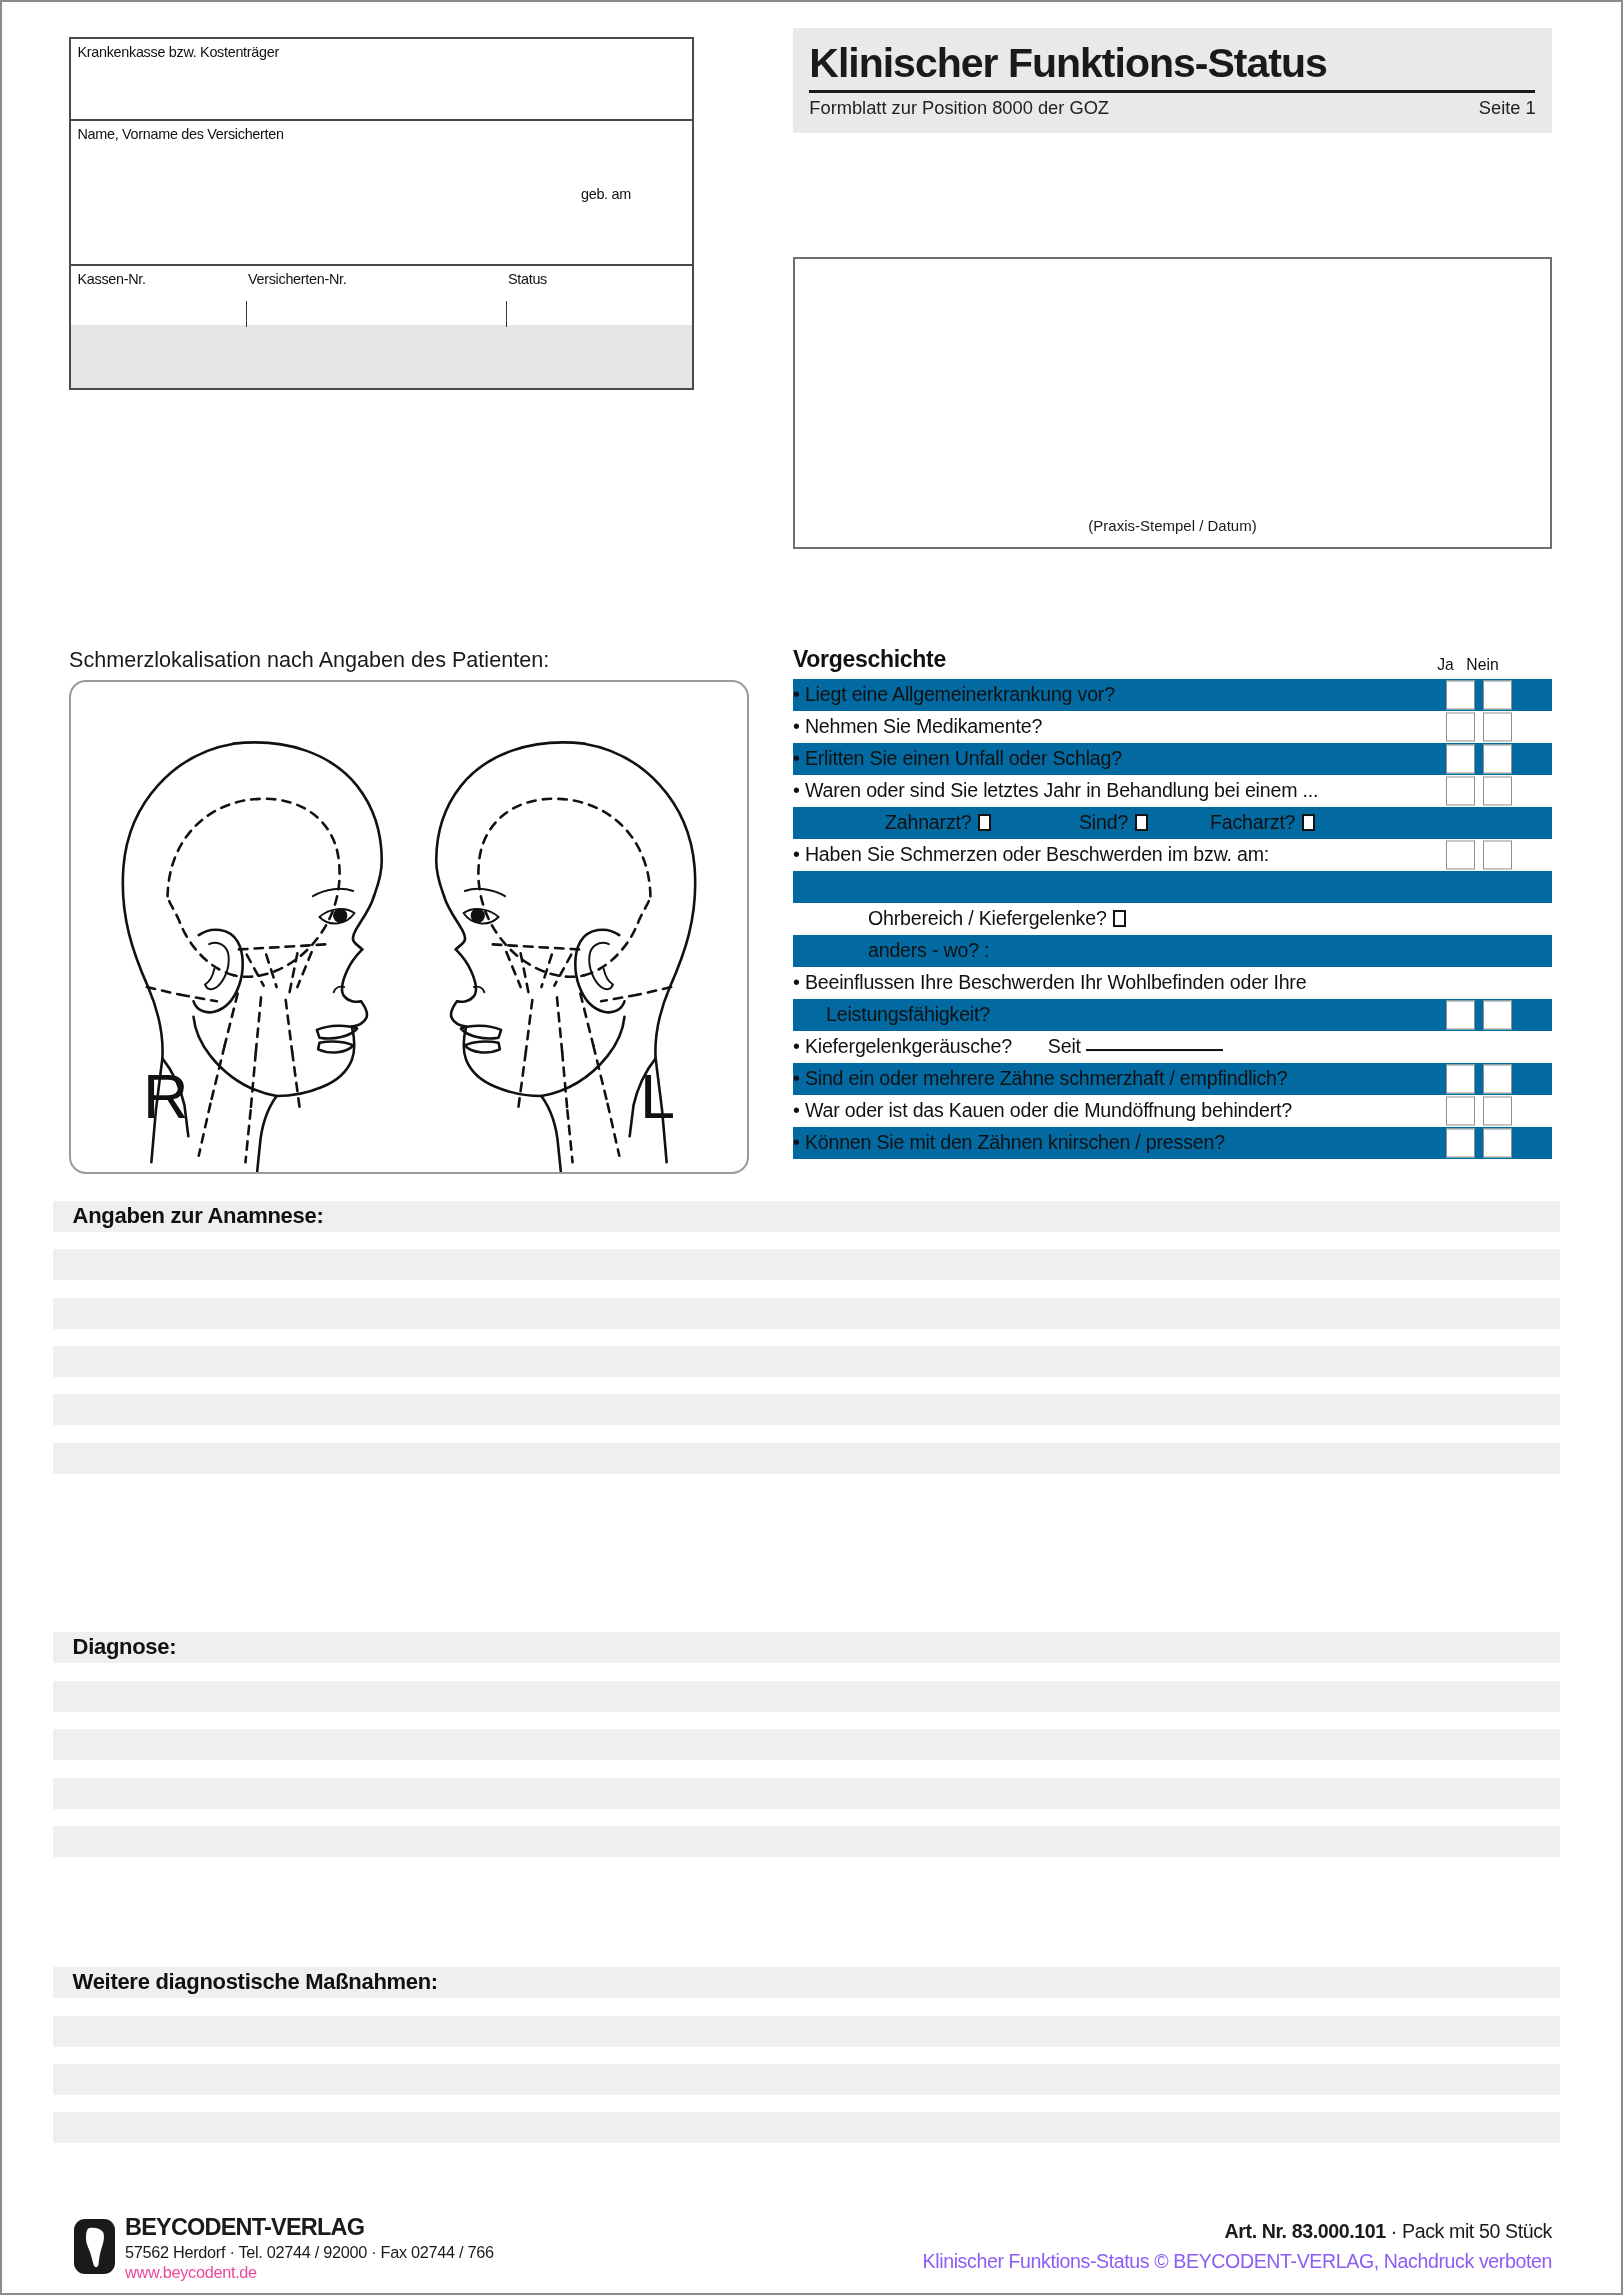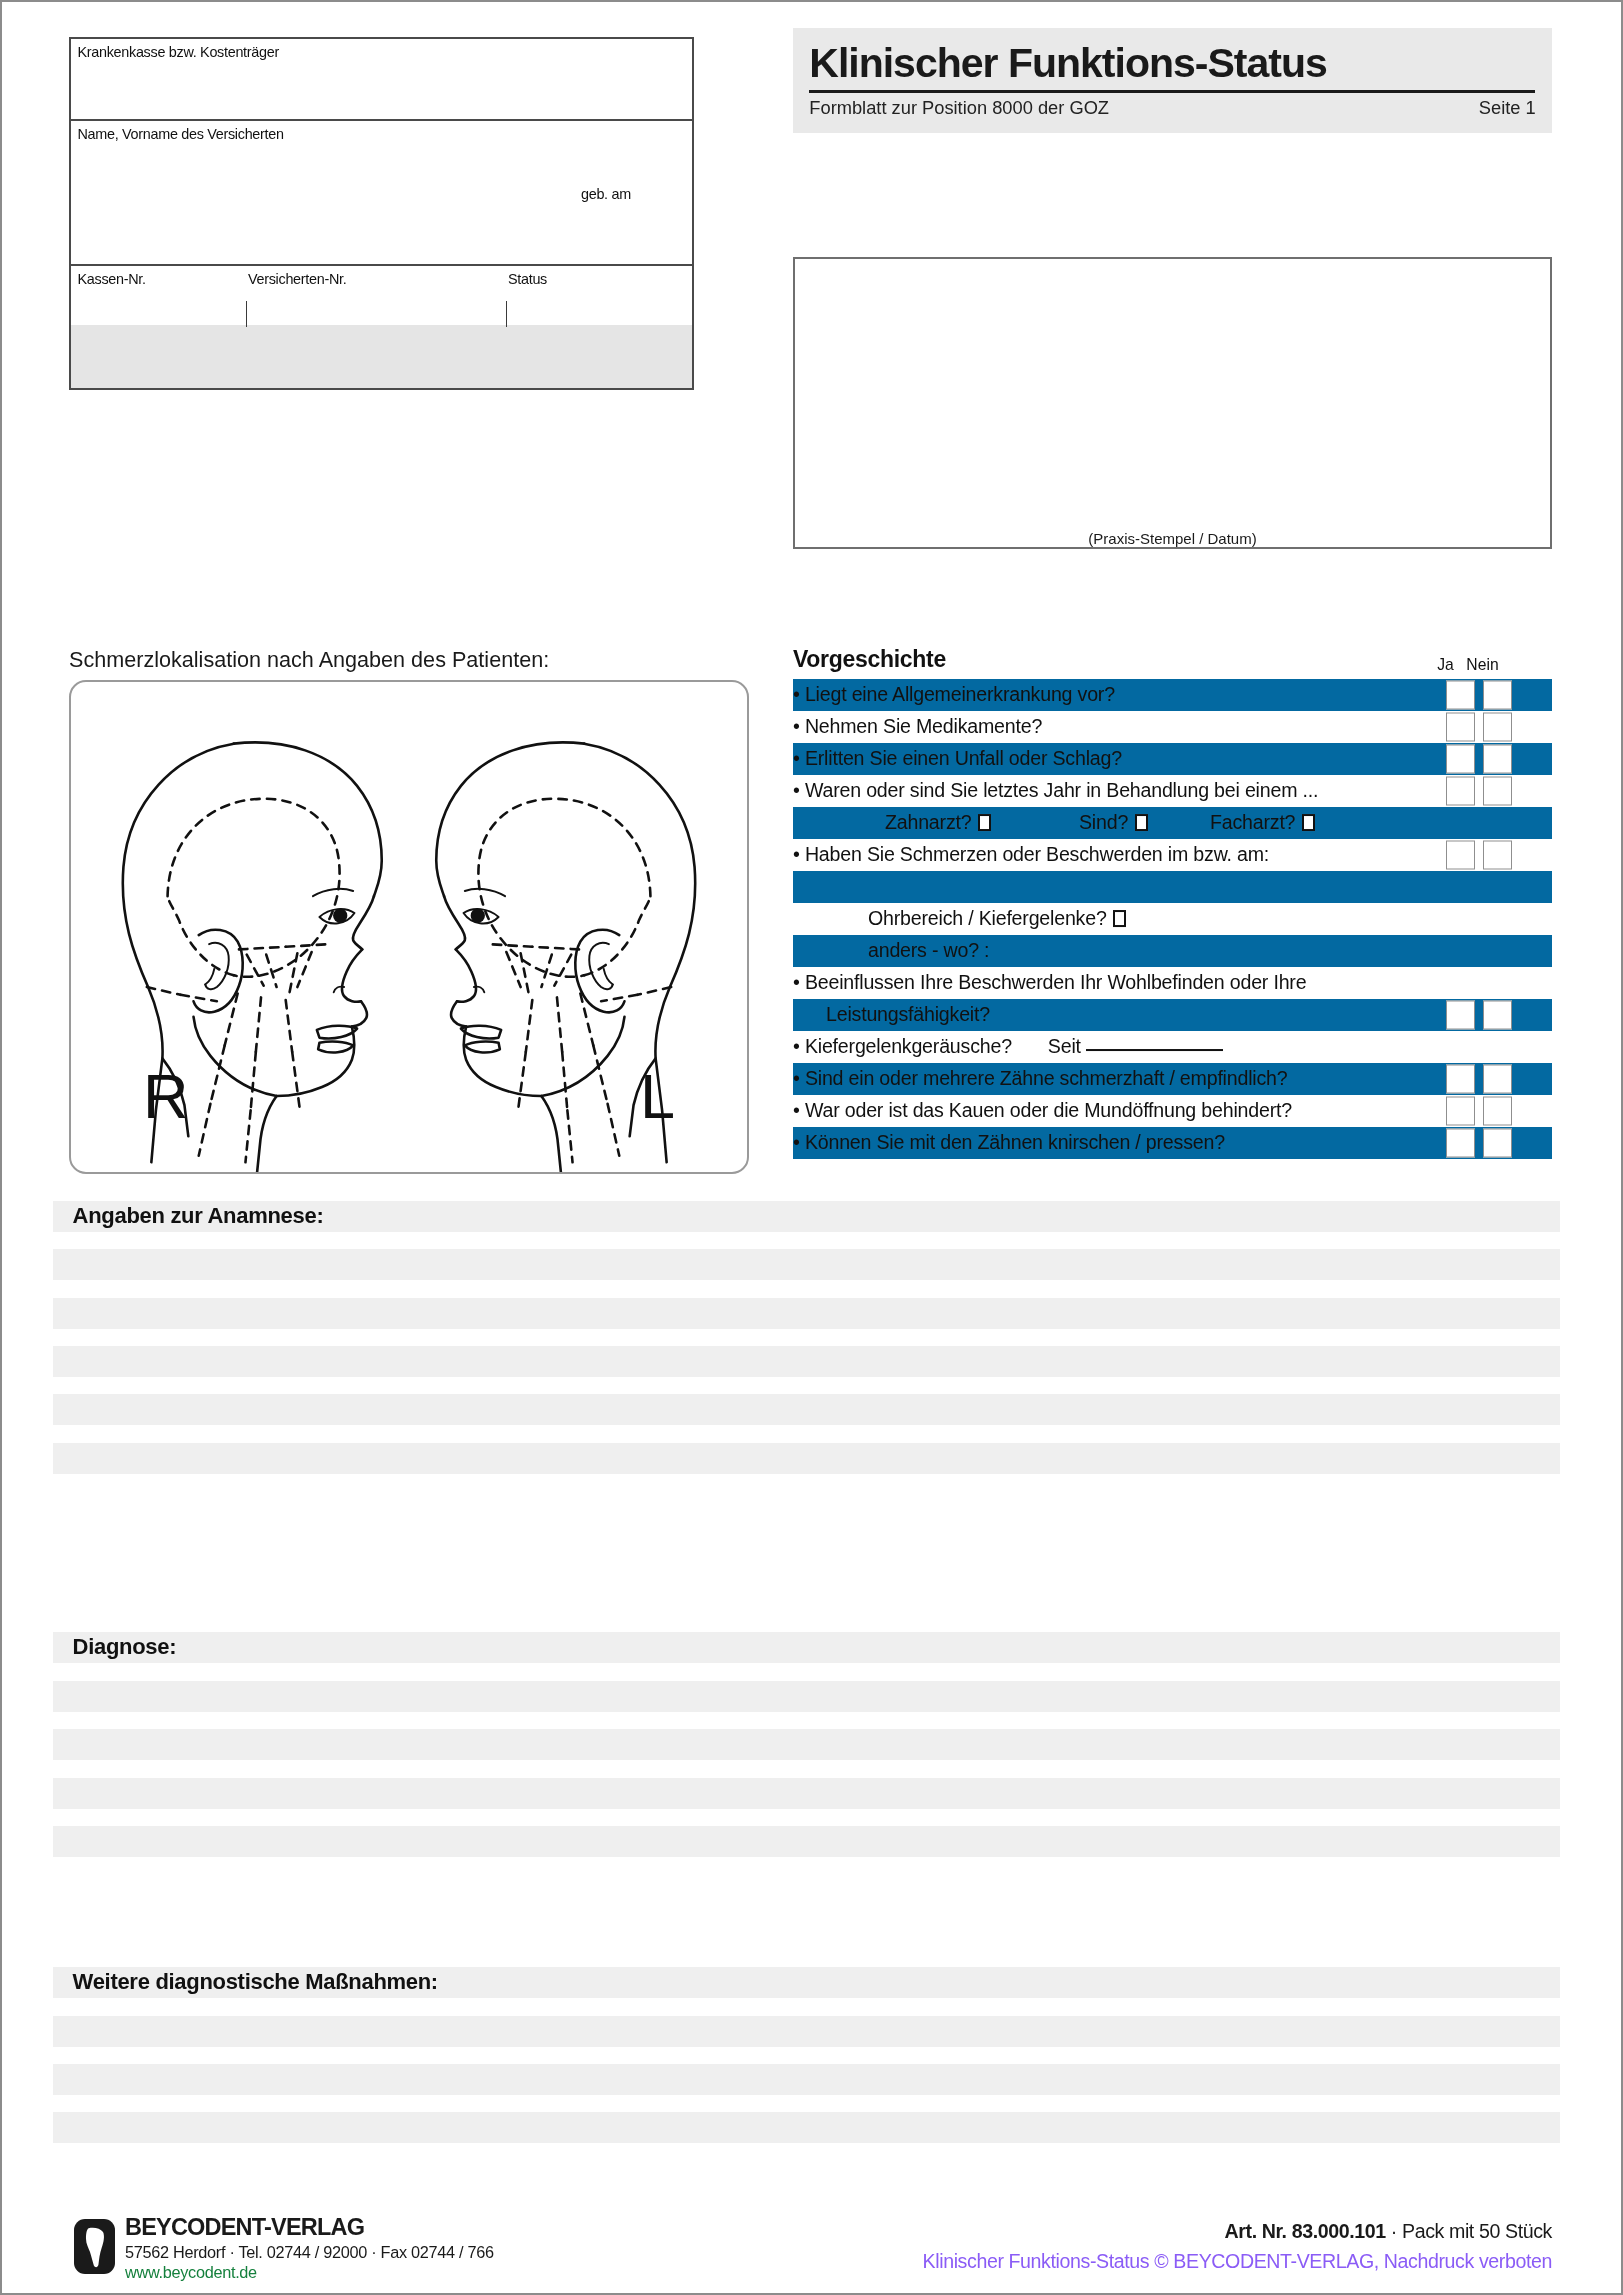"(Praxis-Stempel / Datum)" .stamp-cap { bottom: 0 -> 13px }
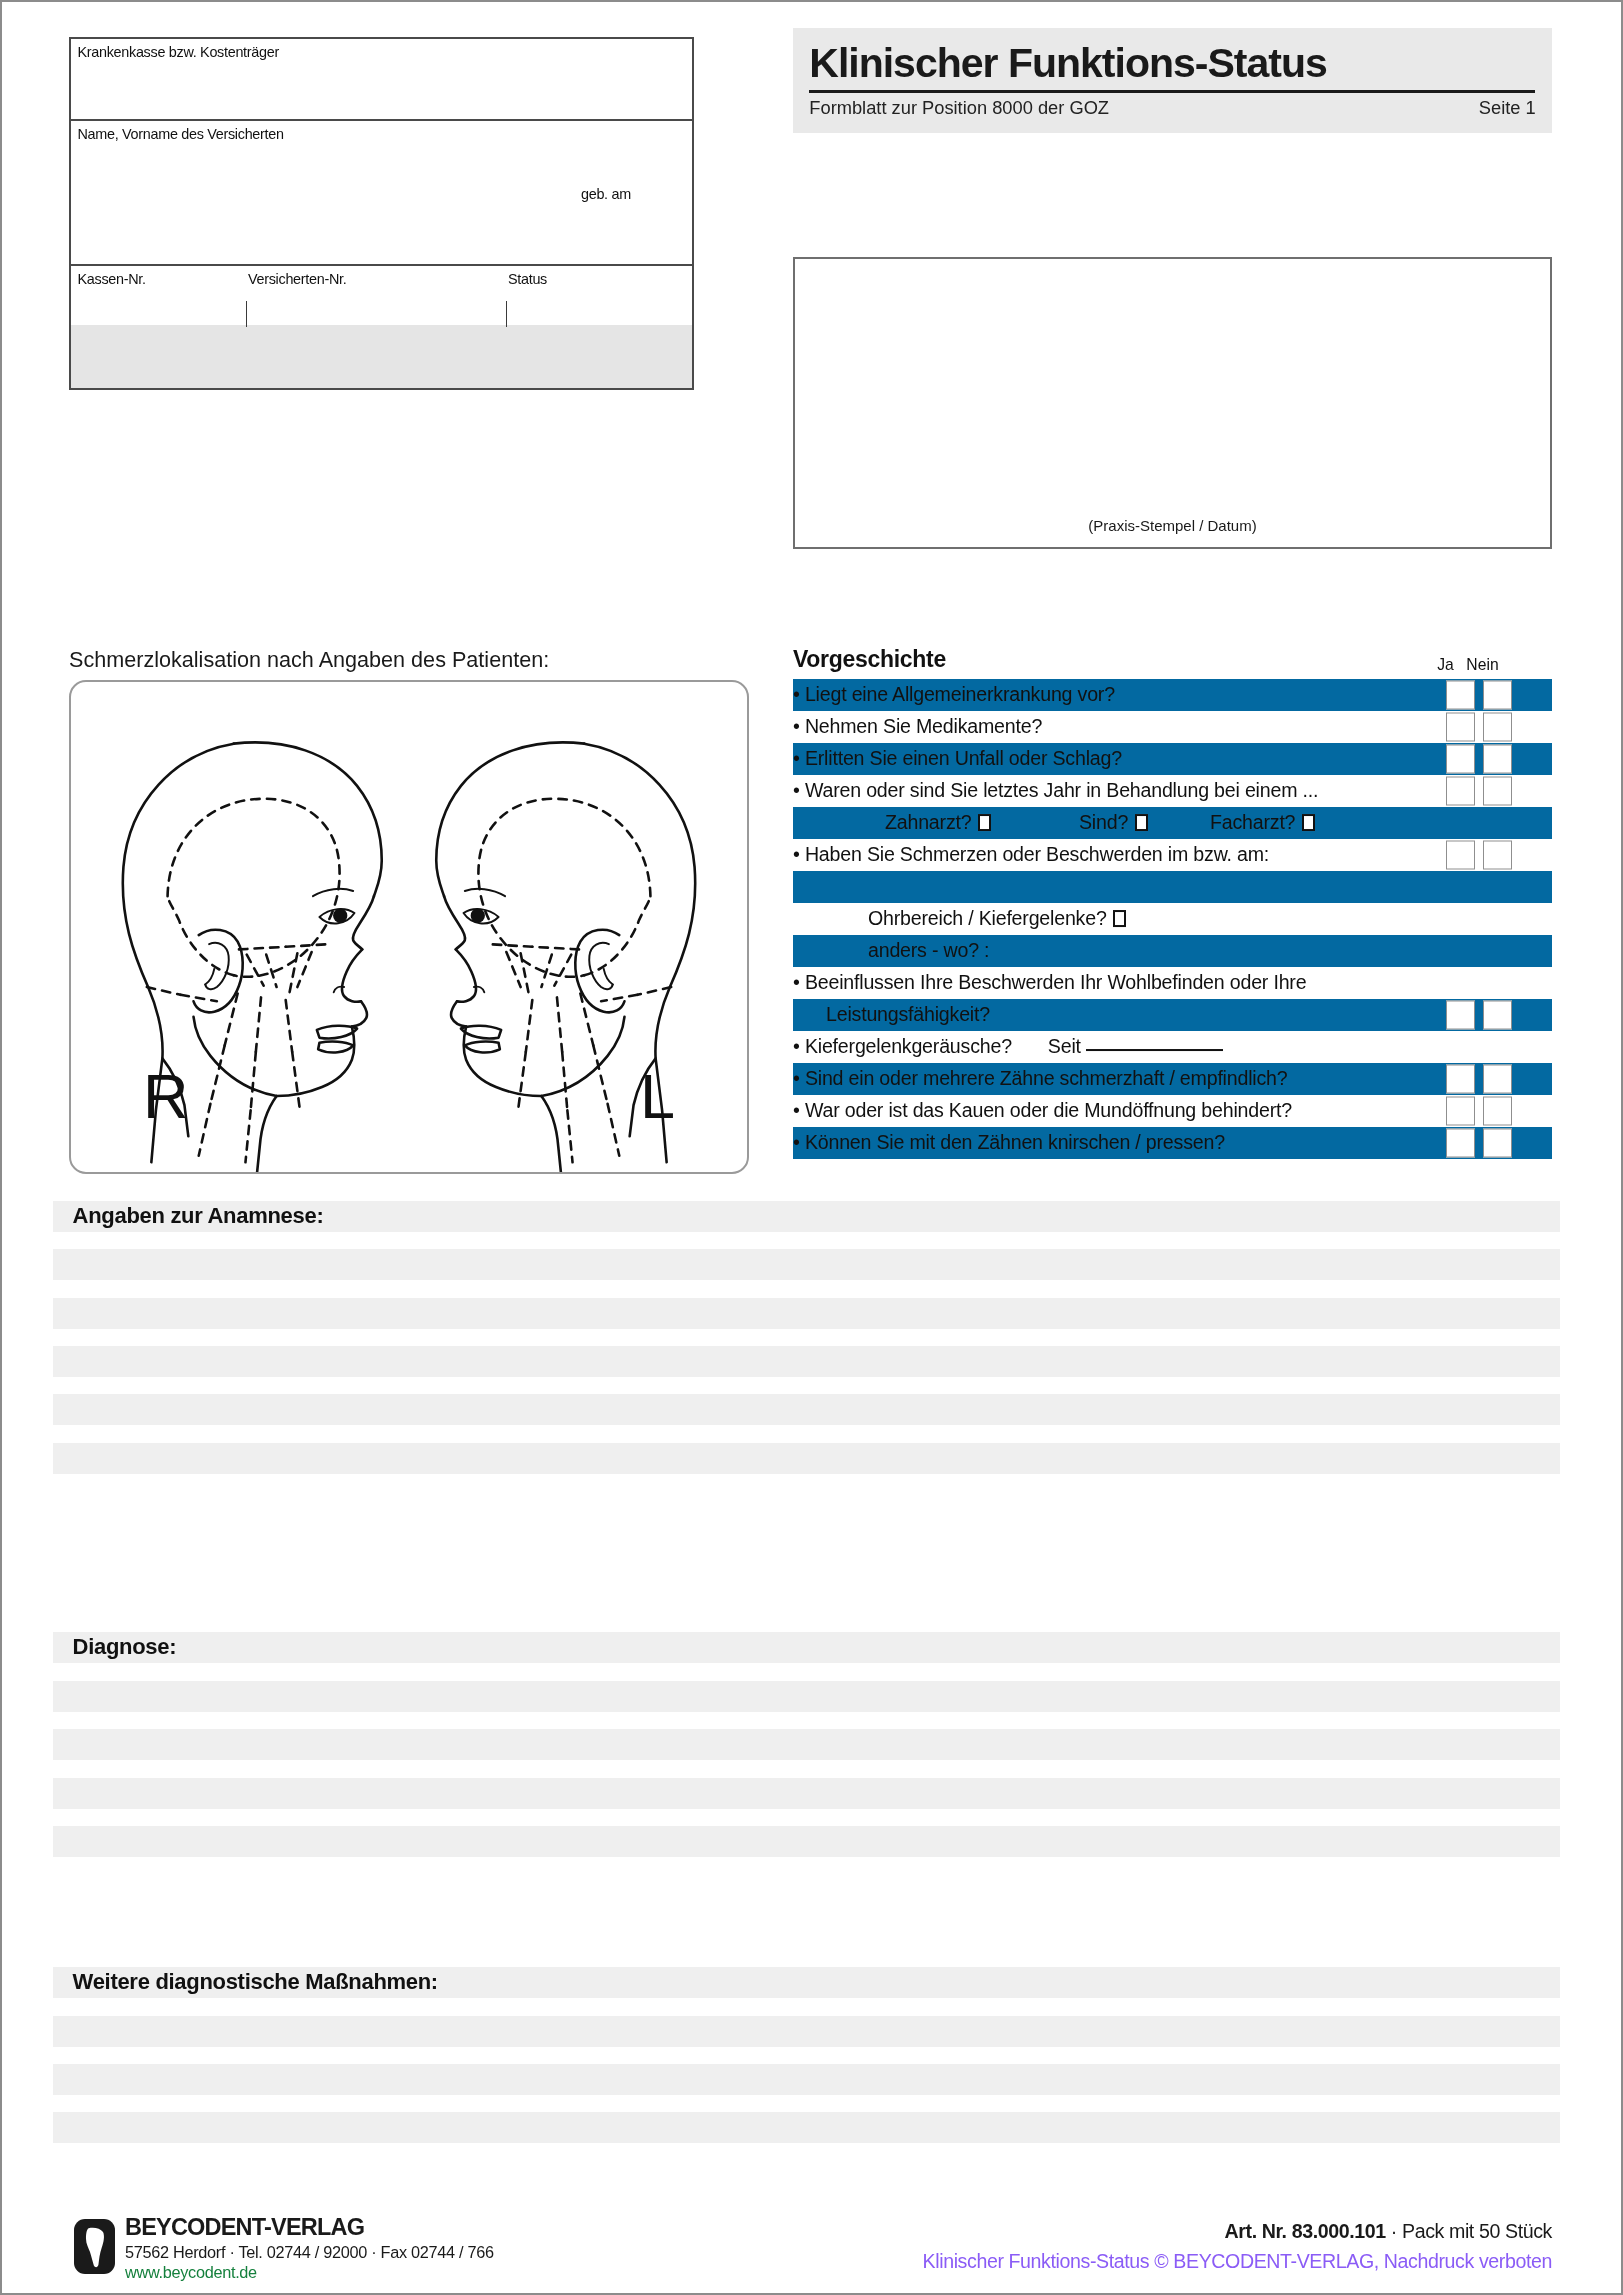"www.beycodent.de" .foot-web { color: #15803d -> #ec4899 }
